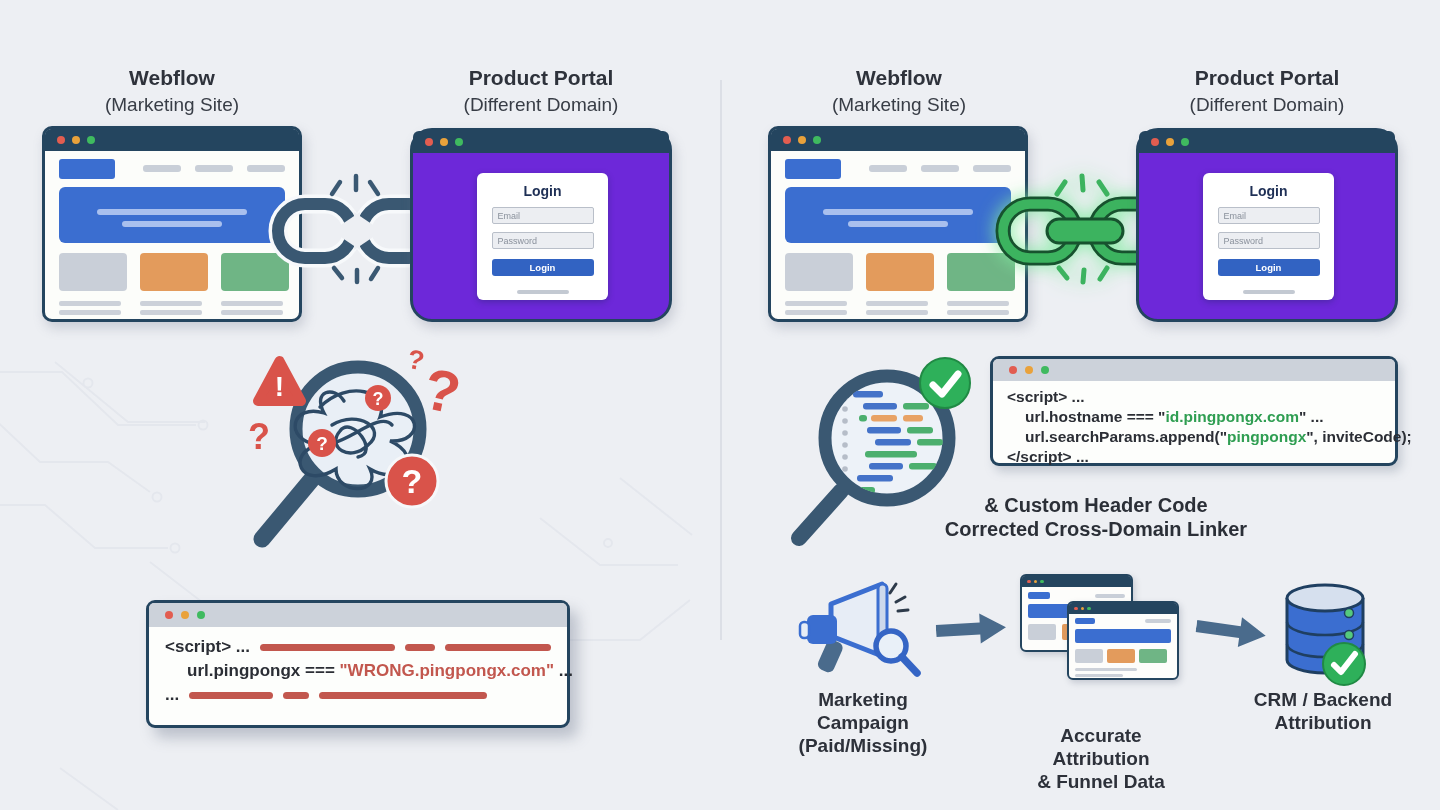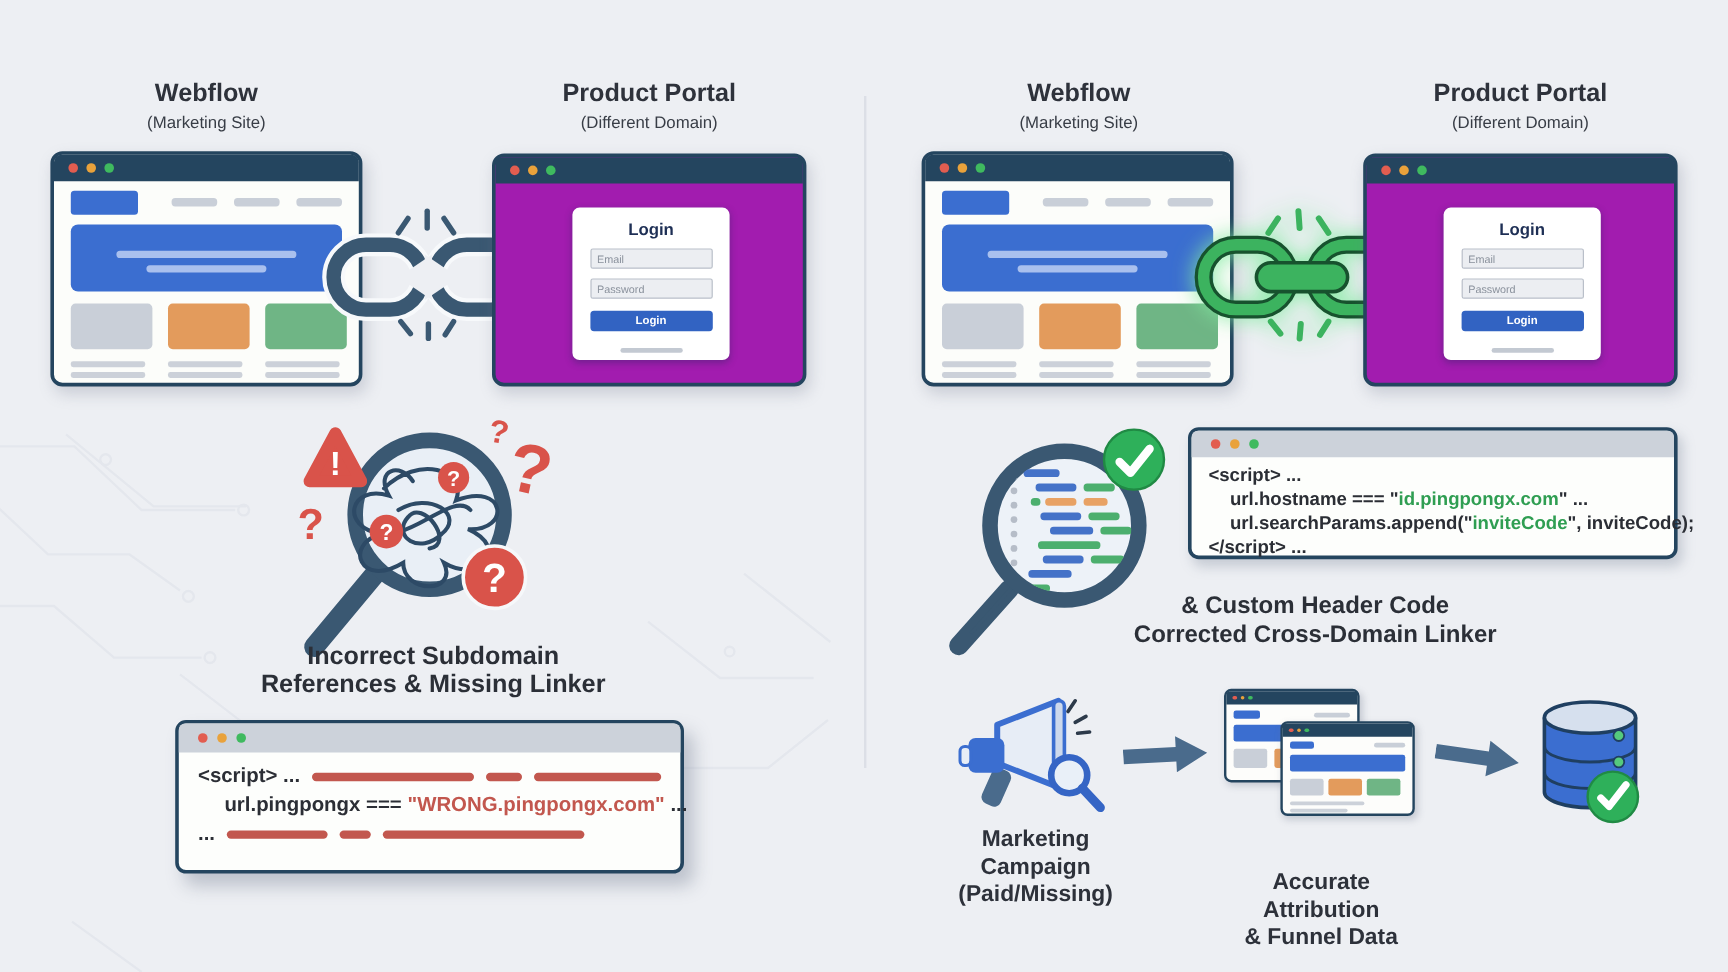"(Marketing Site)" .heading .s { font-size: 14px -> 19px }
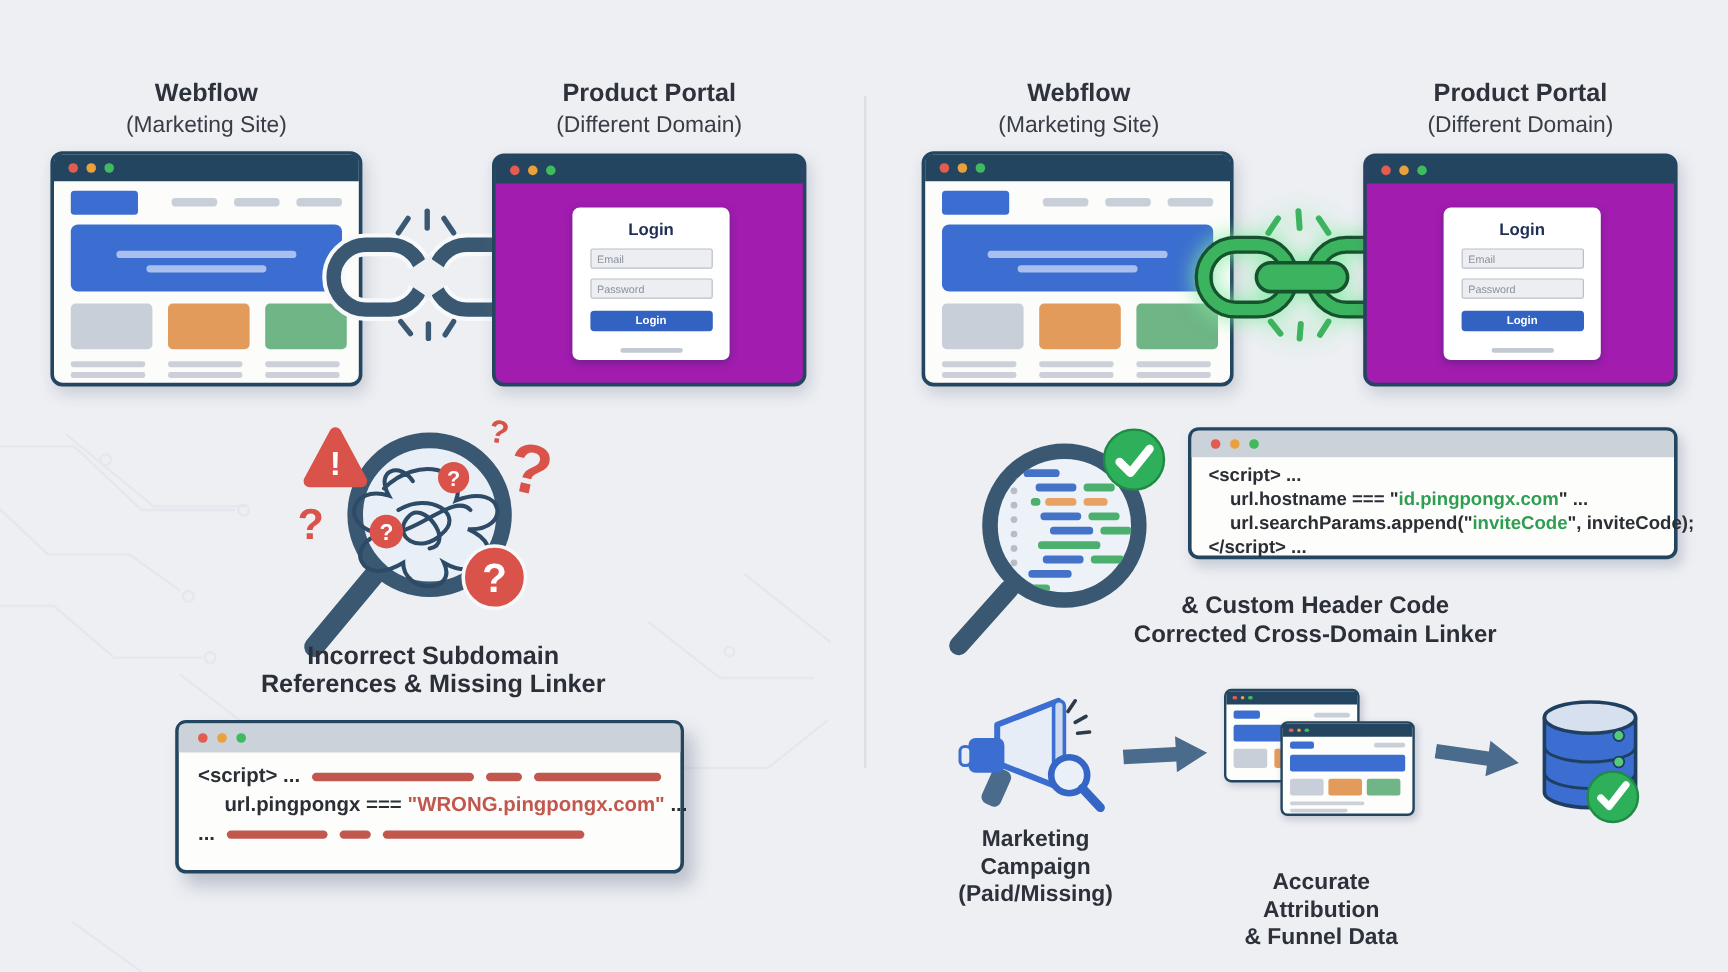"Login" .login-window { background: #a21caf -> #6d28d9; border-radius: none -> 22px }
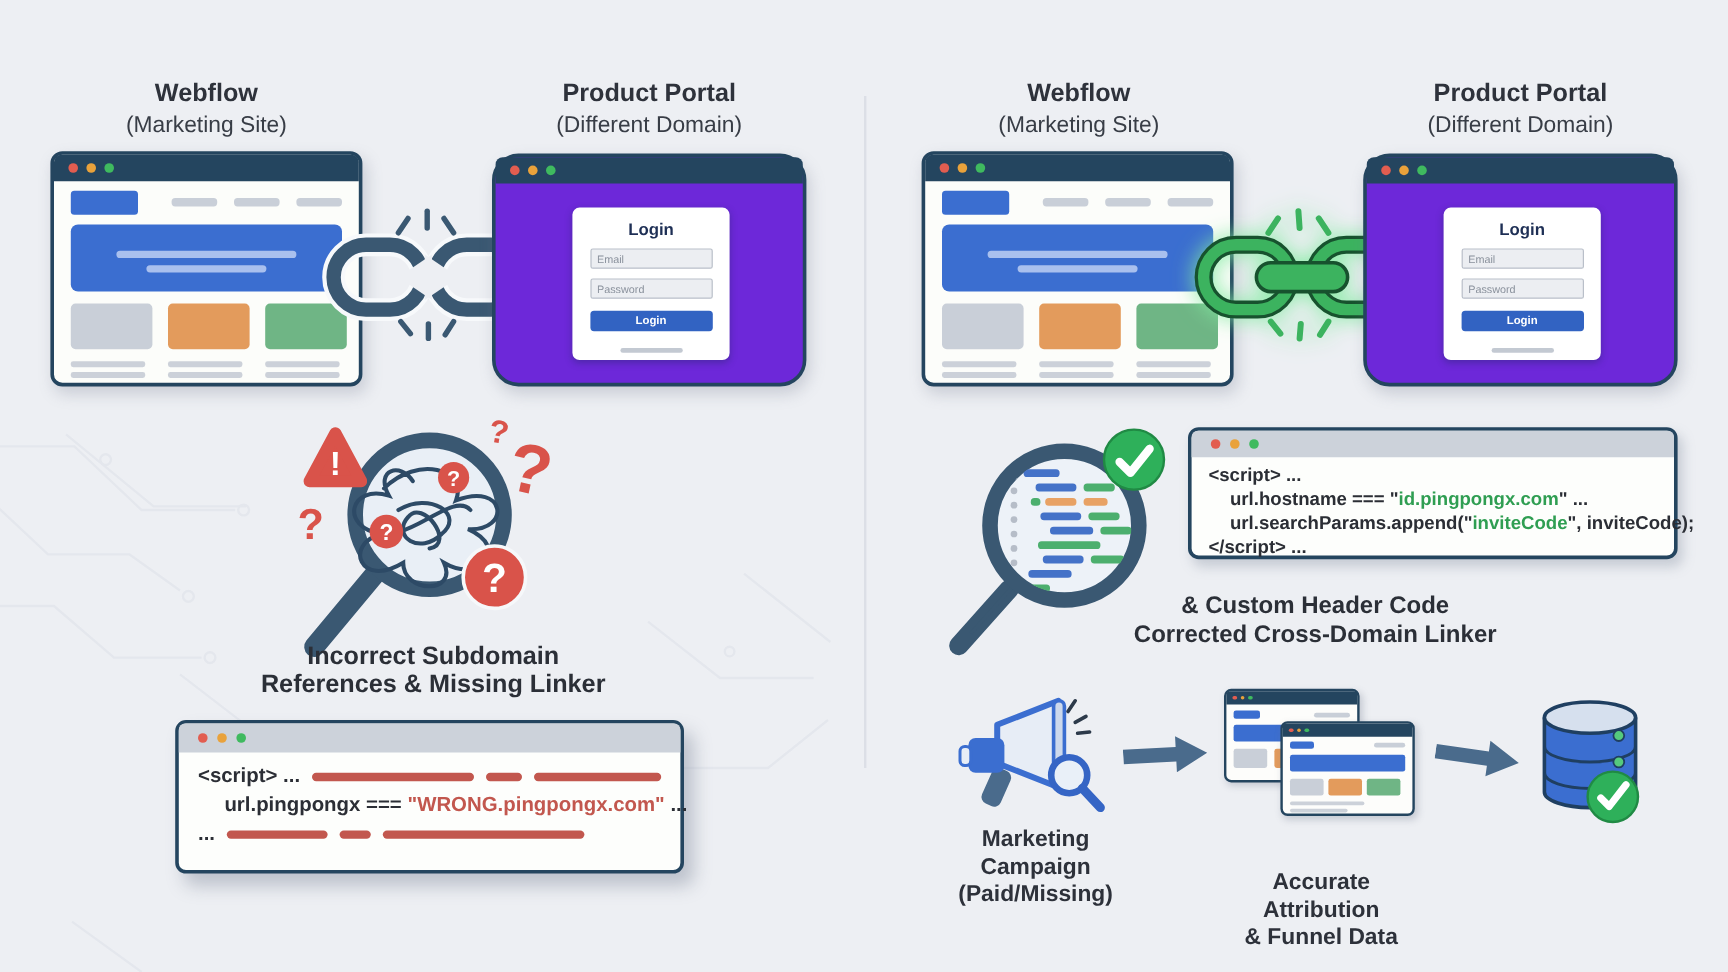"inviteCode" span.code-green { text: inviteCode -> pingpongx }
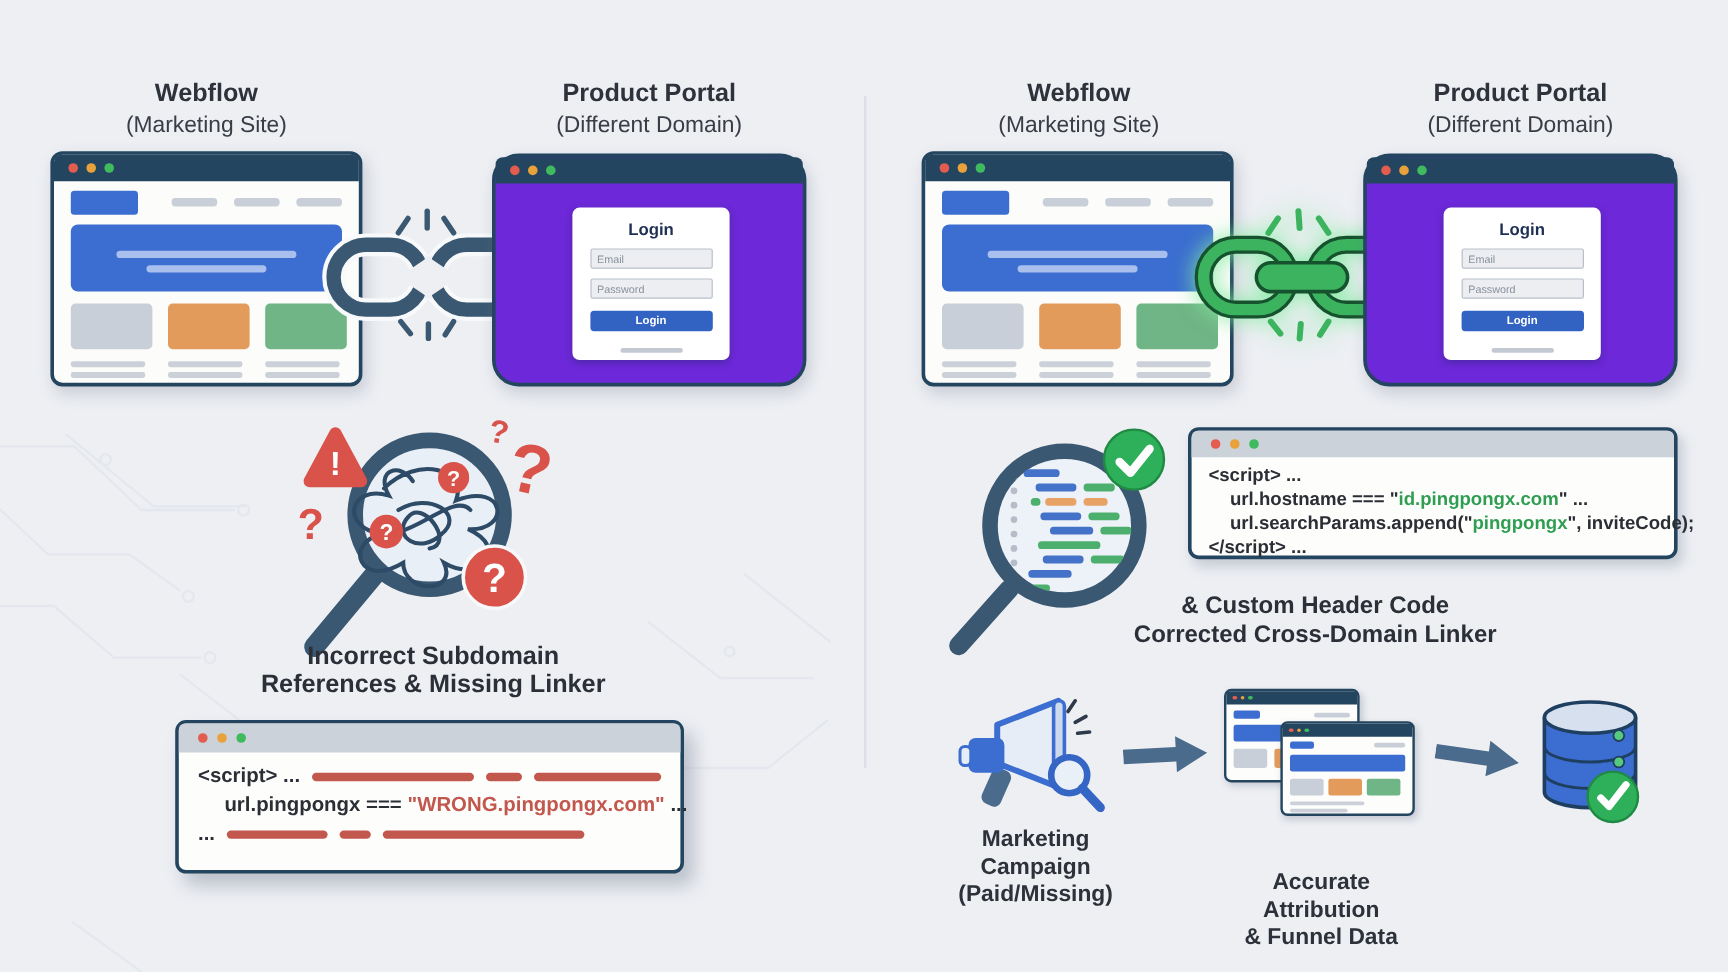"Incorrect Subdomain" div.caption { html: <div> <div>Incorrect Subdomain</div> <div>References &amp; Missing Linker</div> </div> -> none }
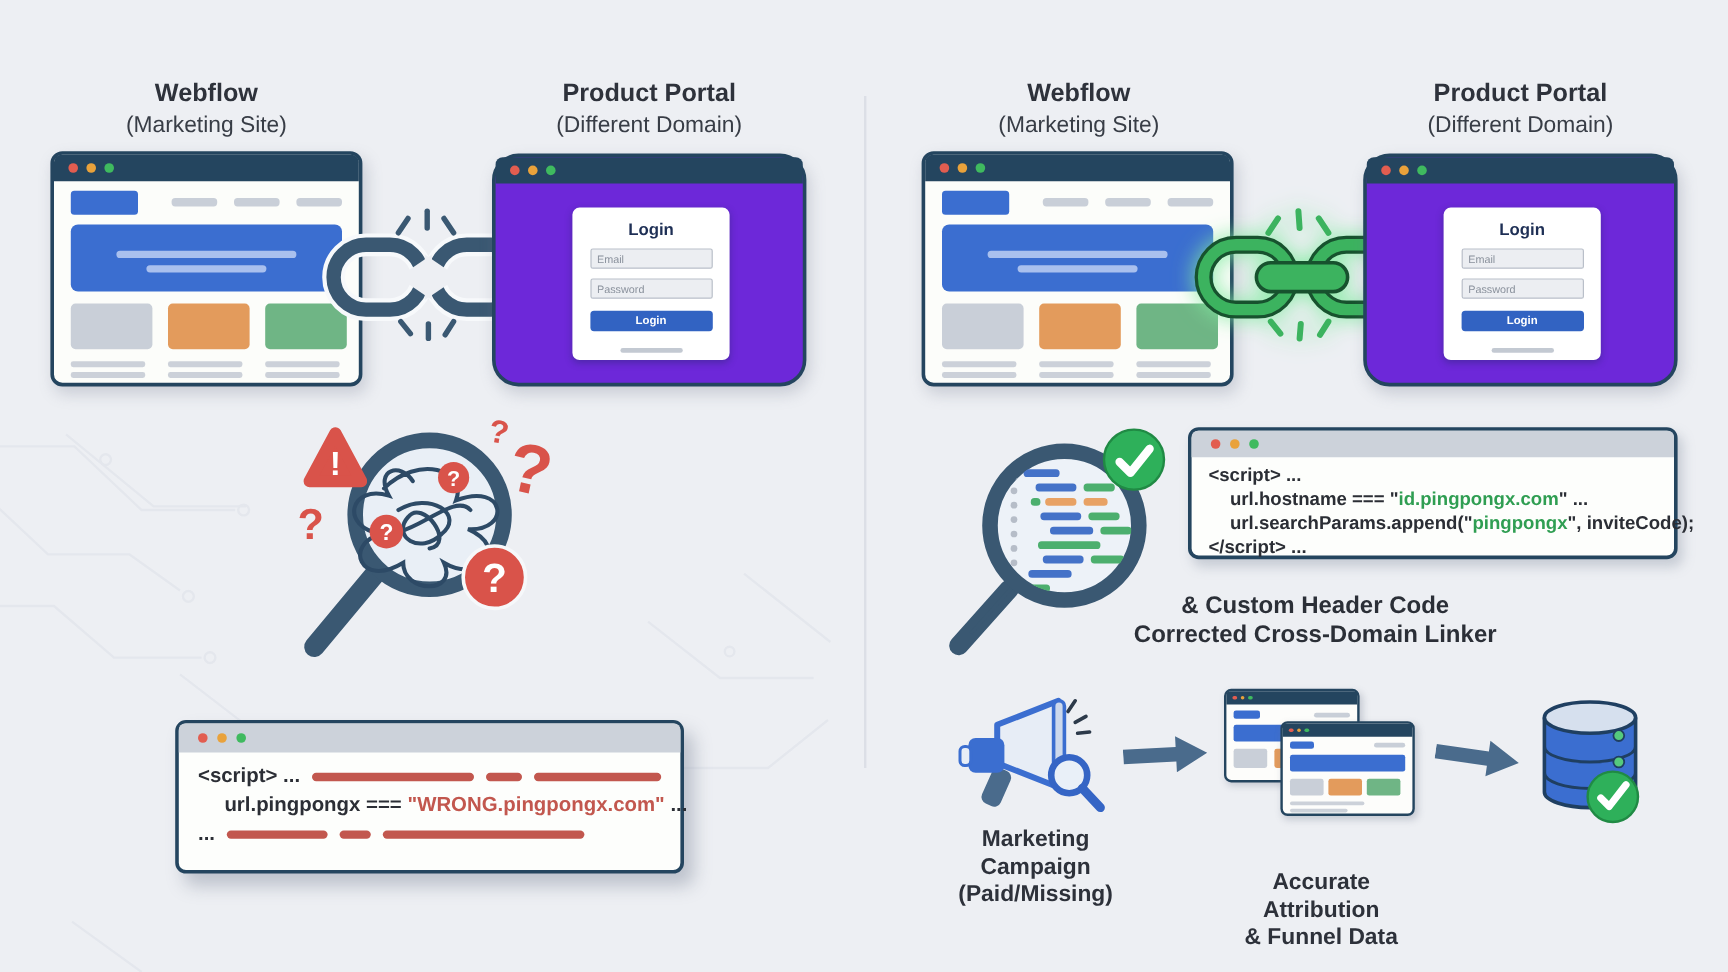"CRM / Backend" div.flow-label { html: none -> <div> <div>CRM / Backend</div> <div>Attribution</div> </div> }
